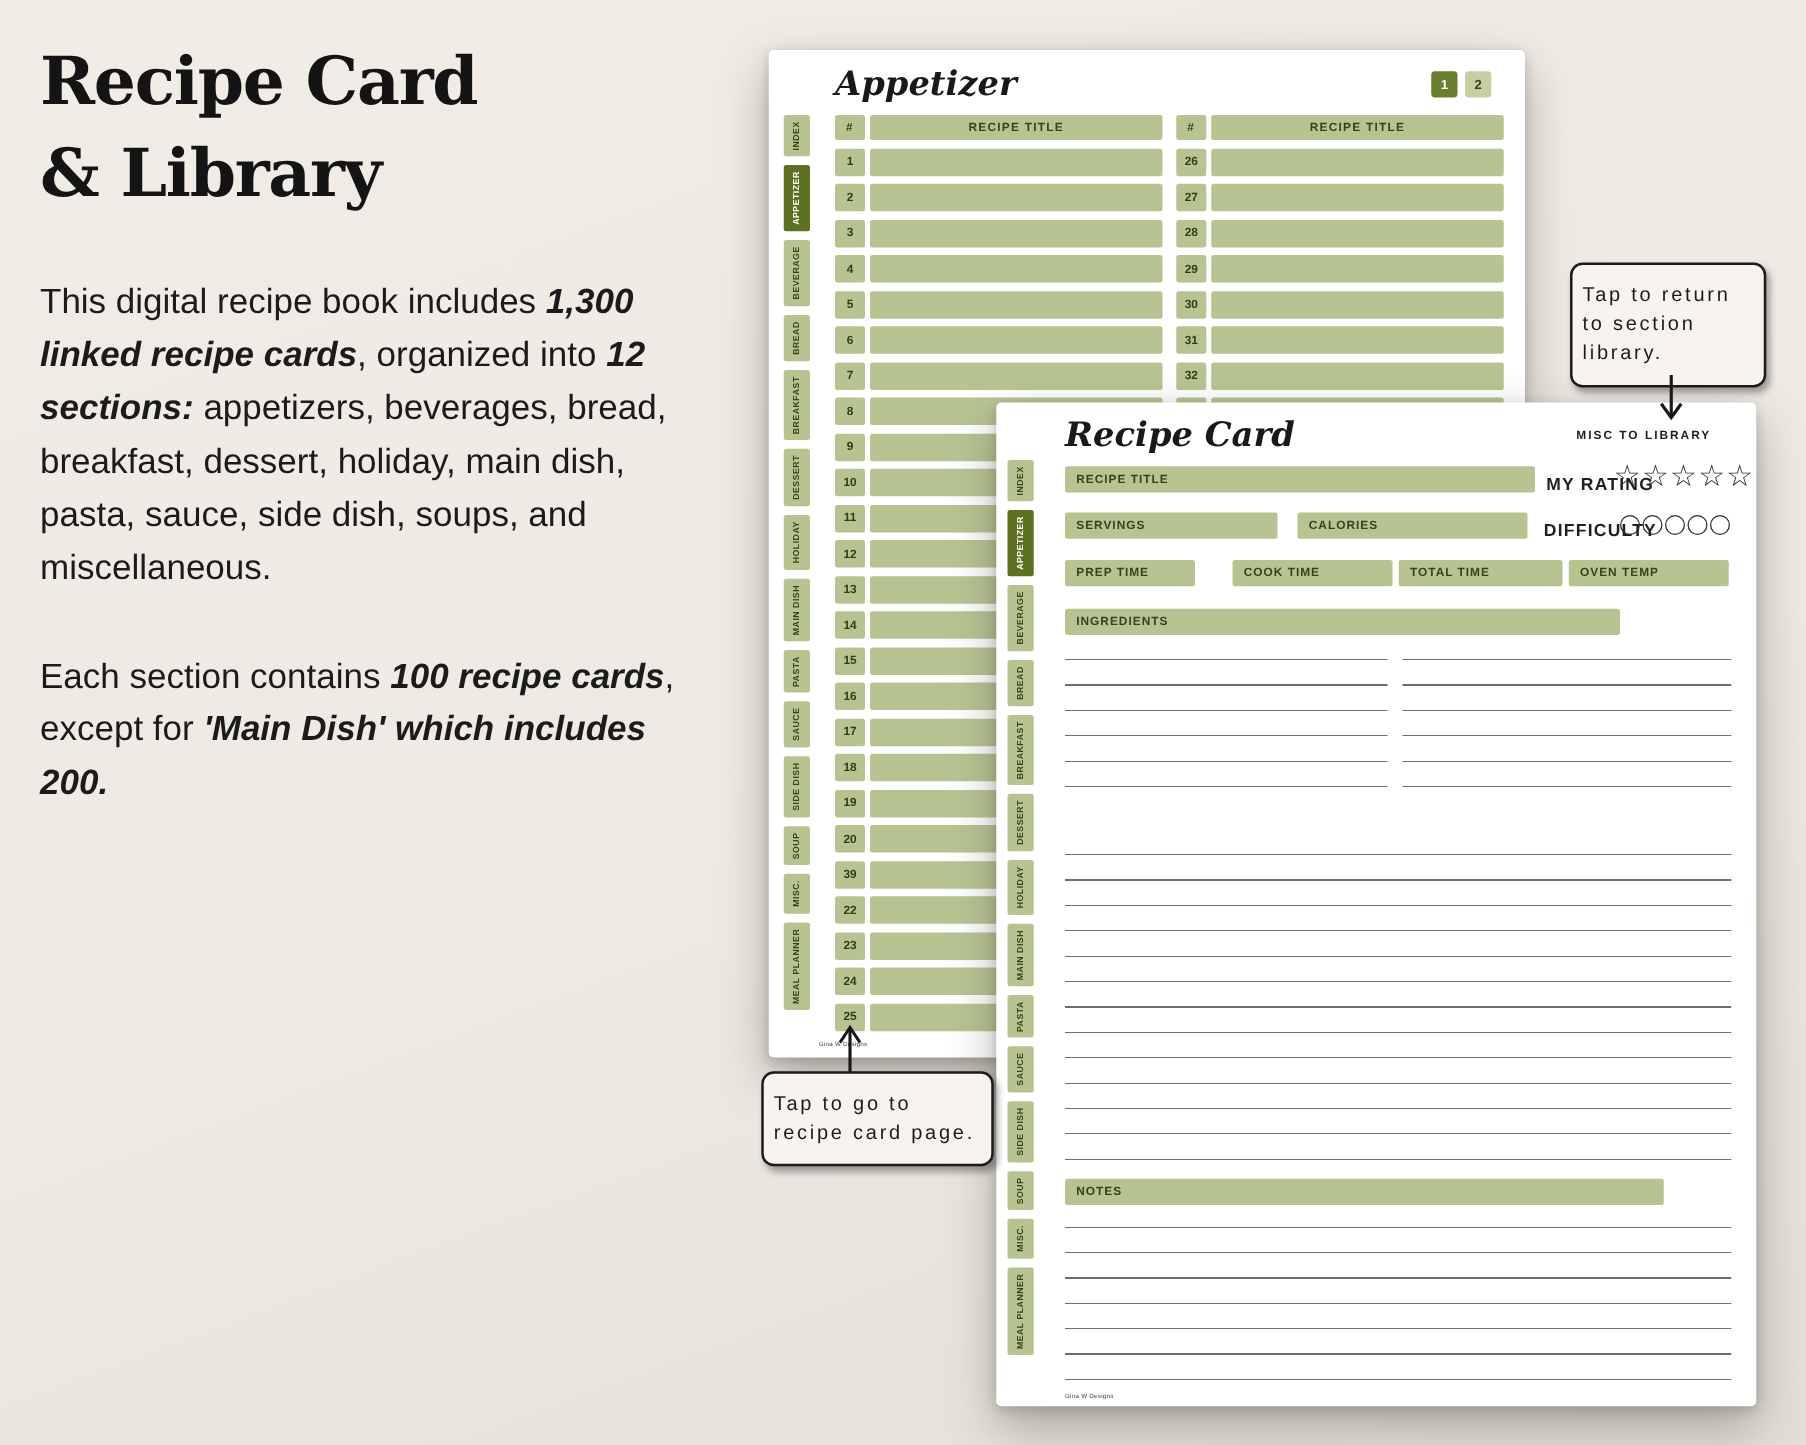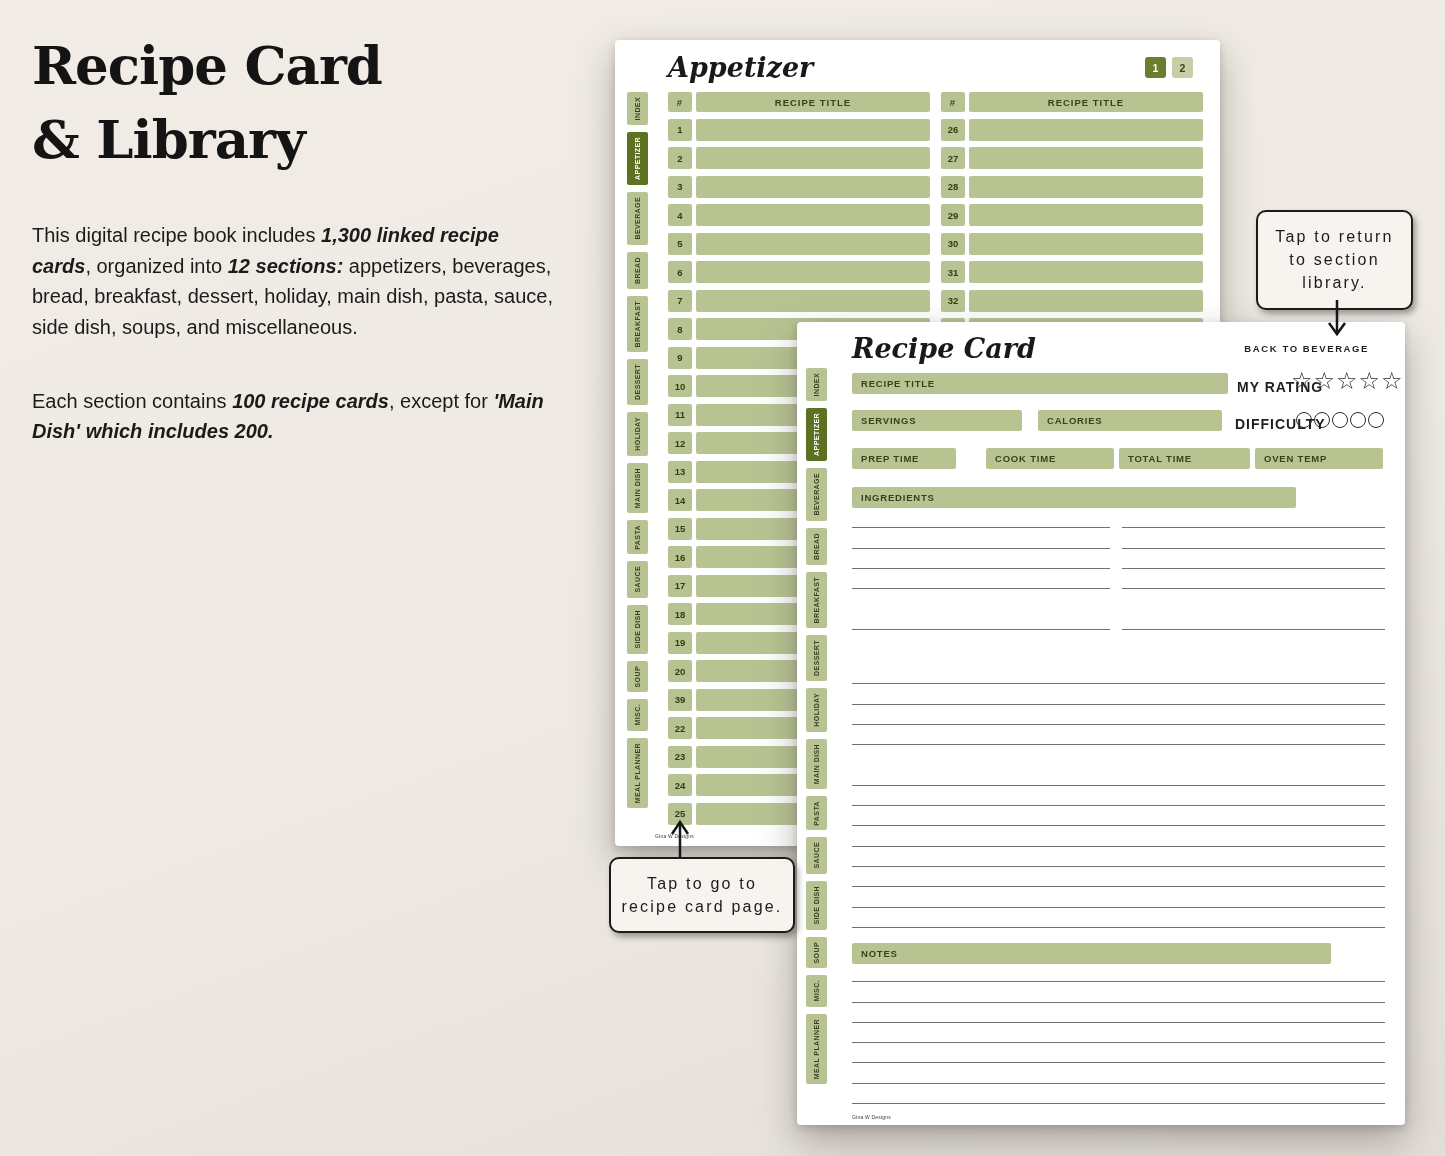"This digital recipe book includes" .intro p.body { font-size: 20px -> 28px }
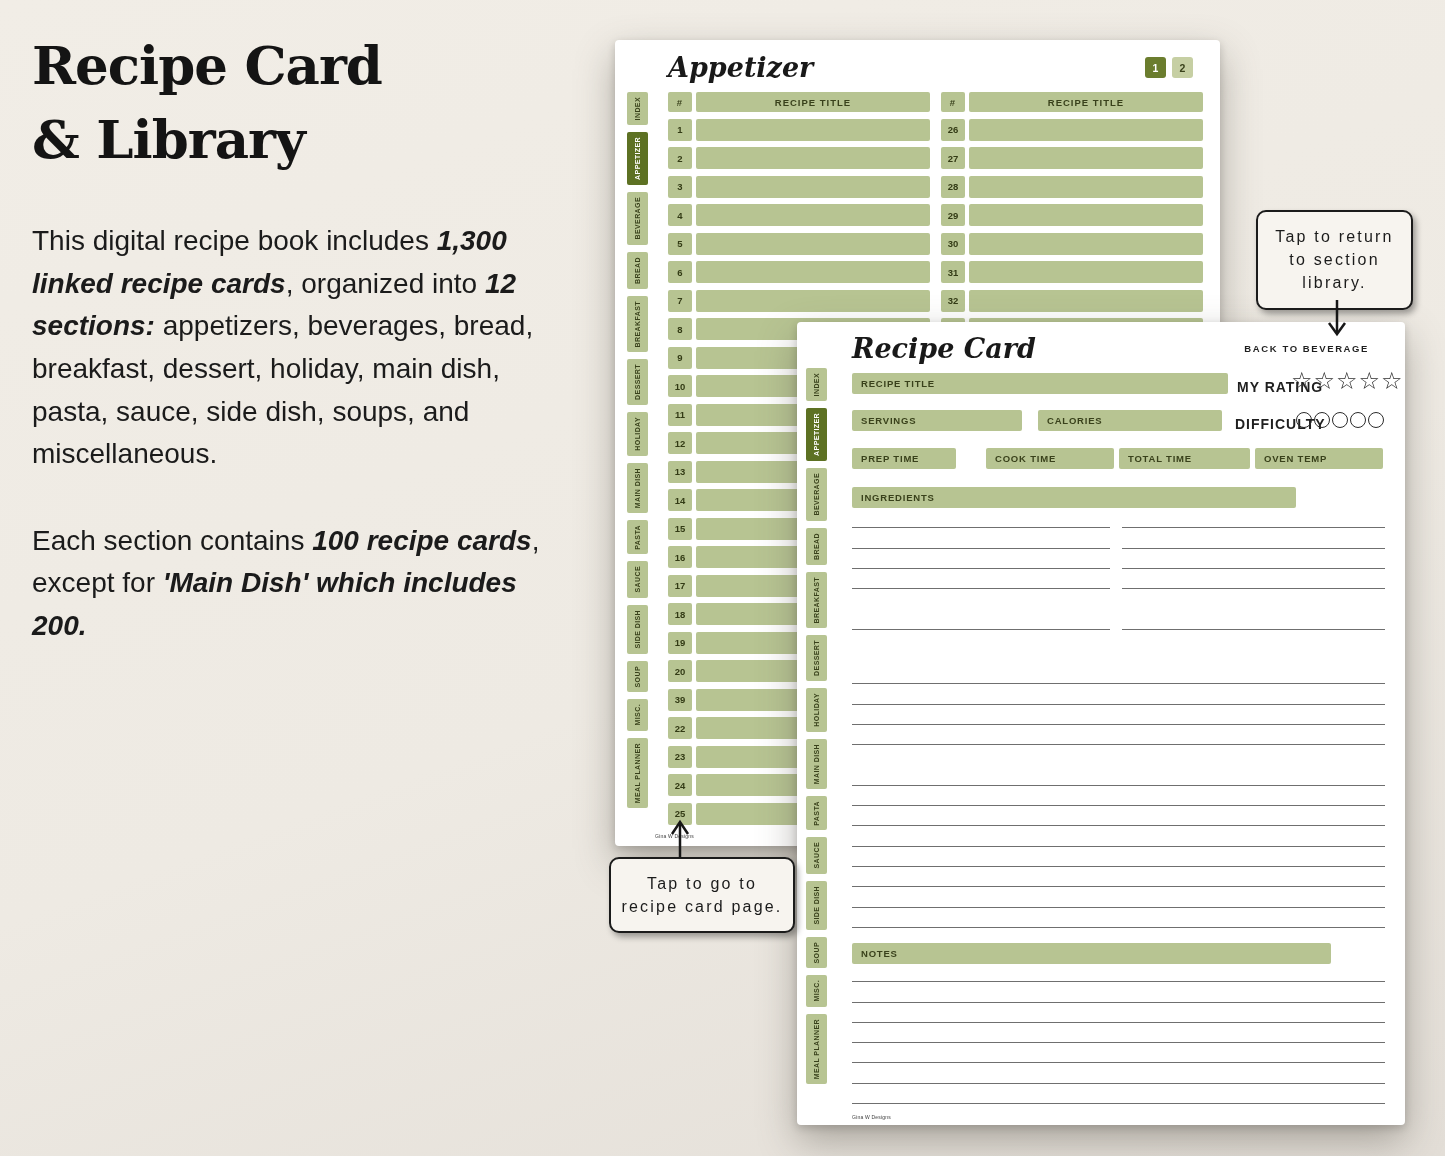"Tap to return to section" .callout { text-align: center -> left }
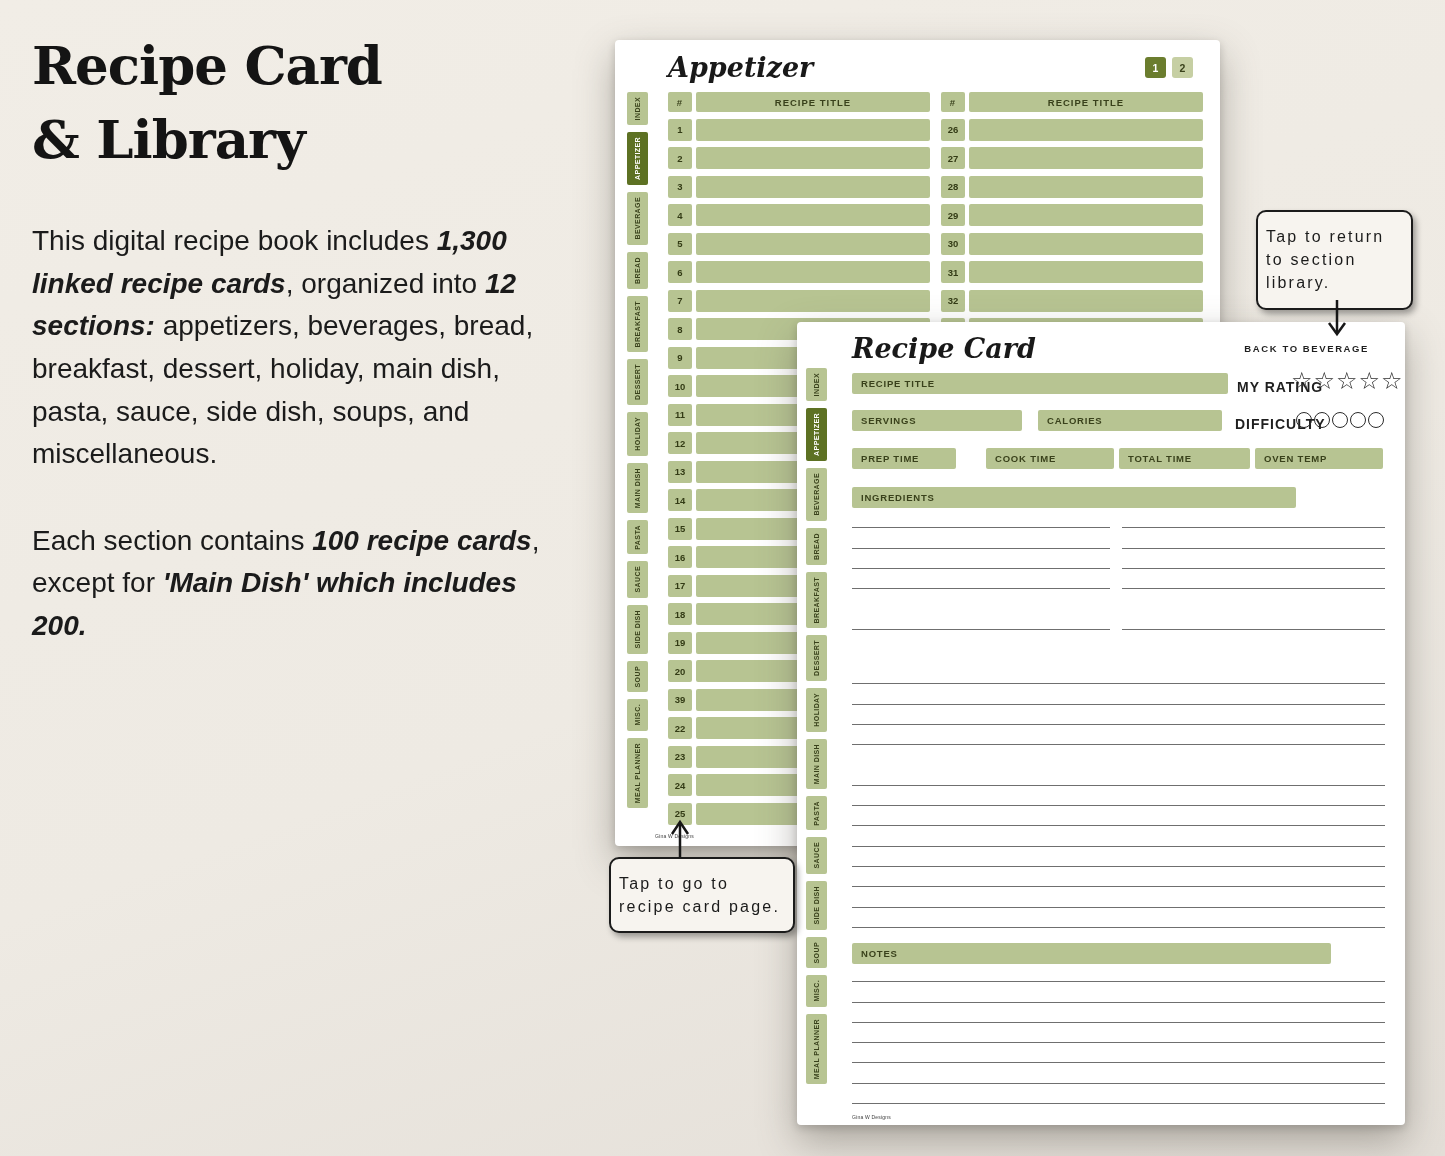"BACK TO BEVERAGE" div.back-link { text: BACK TO BEVERAGE -> MISC TO LIBRARY }
